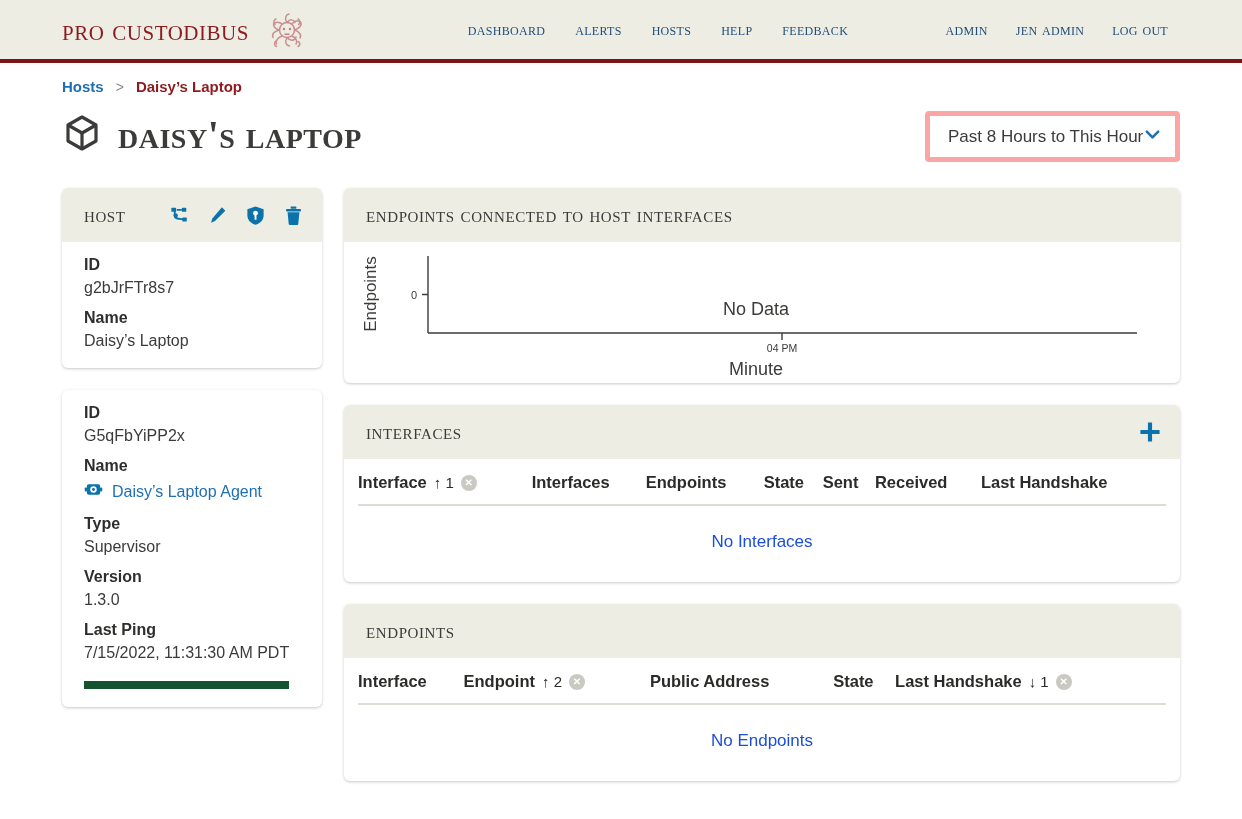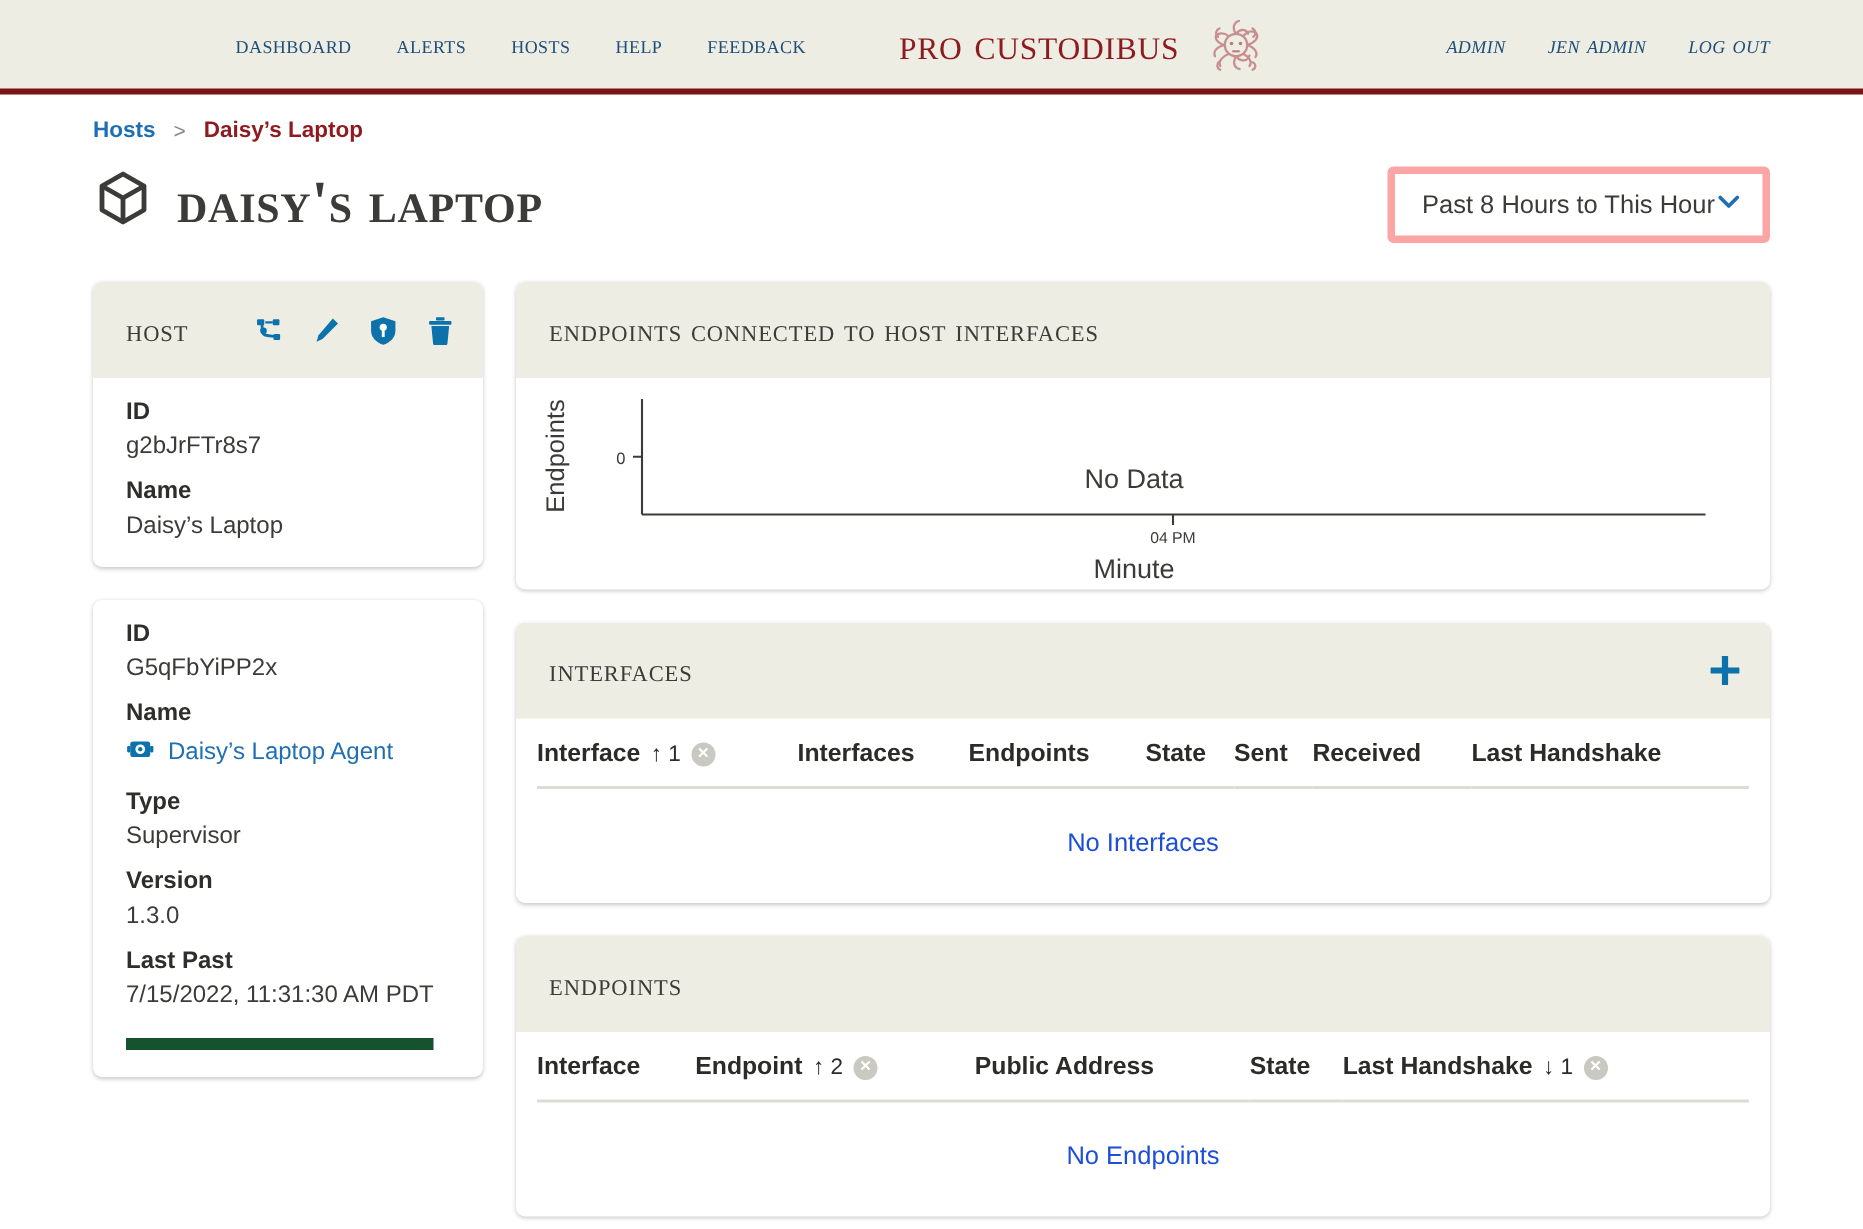"dashboard" div { order: before "pro custodibus" -> after "pro custodibus" }
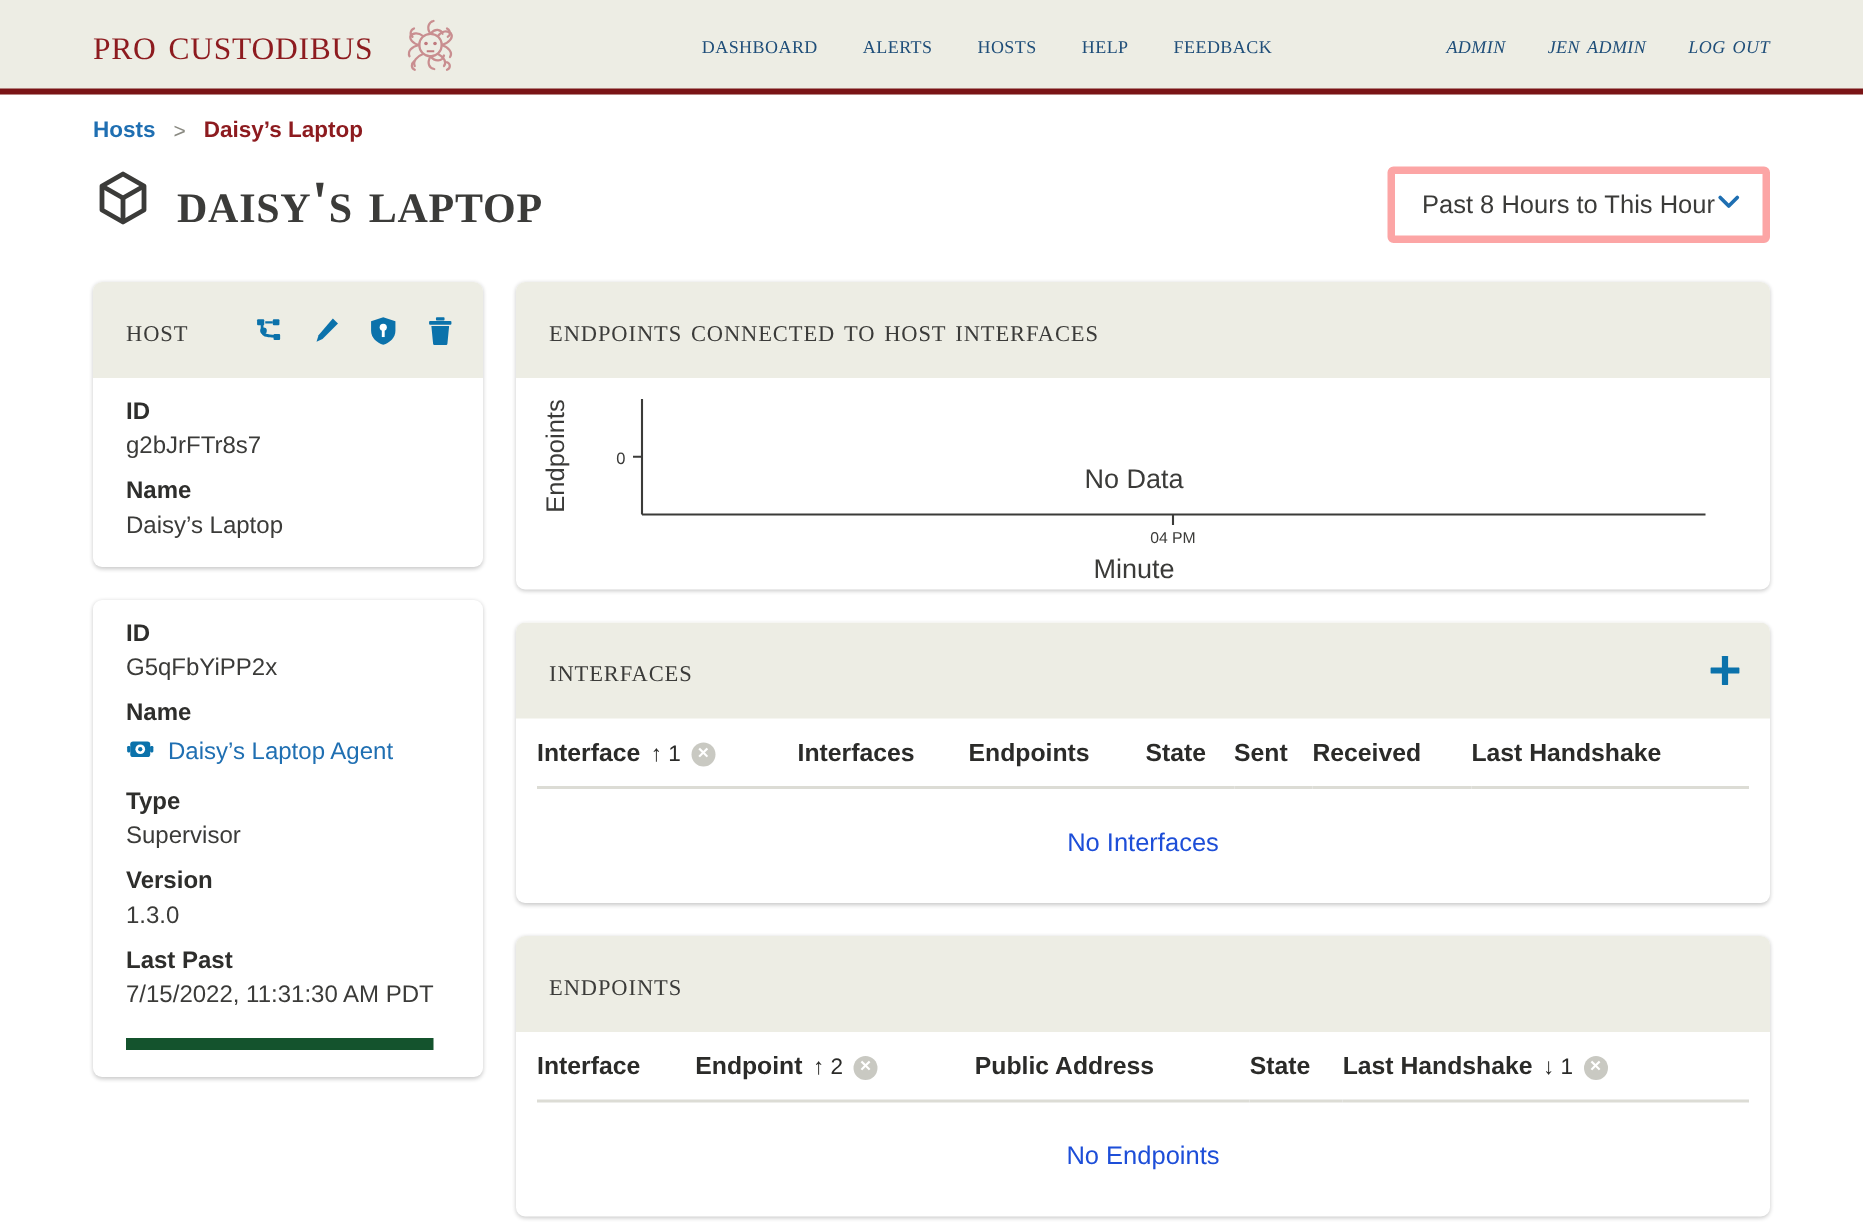"admin" #usernav { font-style: italic -> none; right: 62px -> 74px }
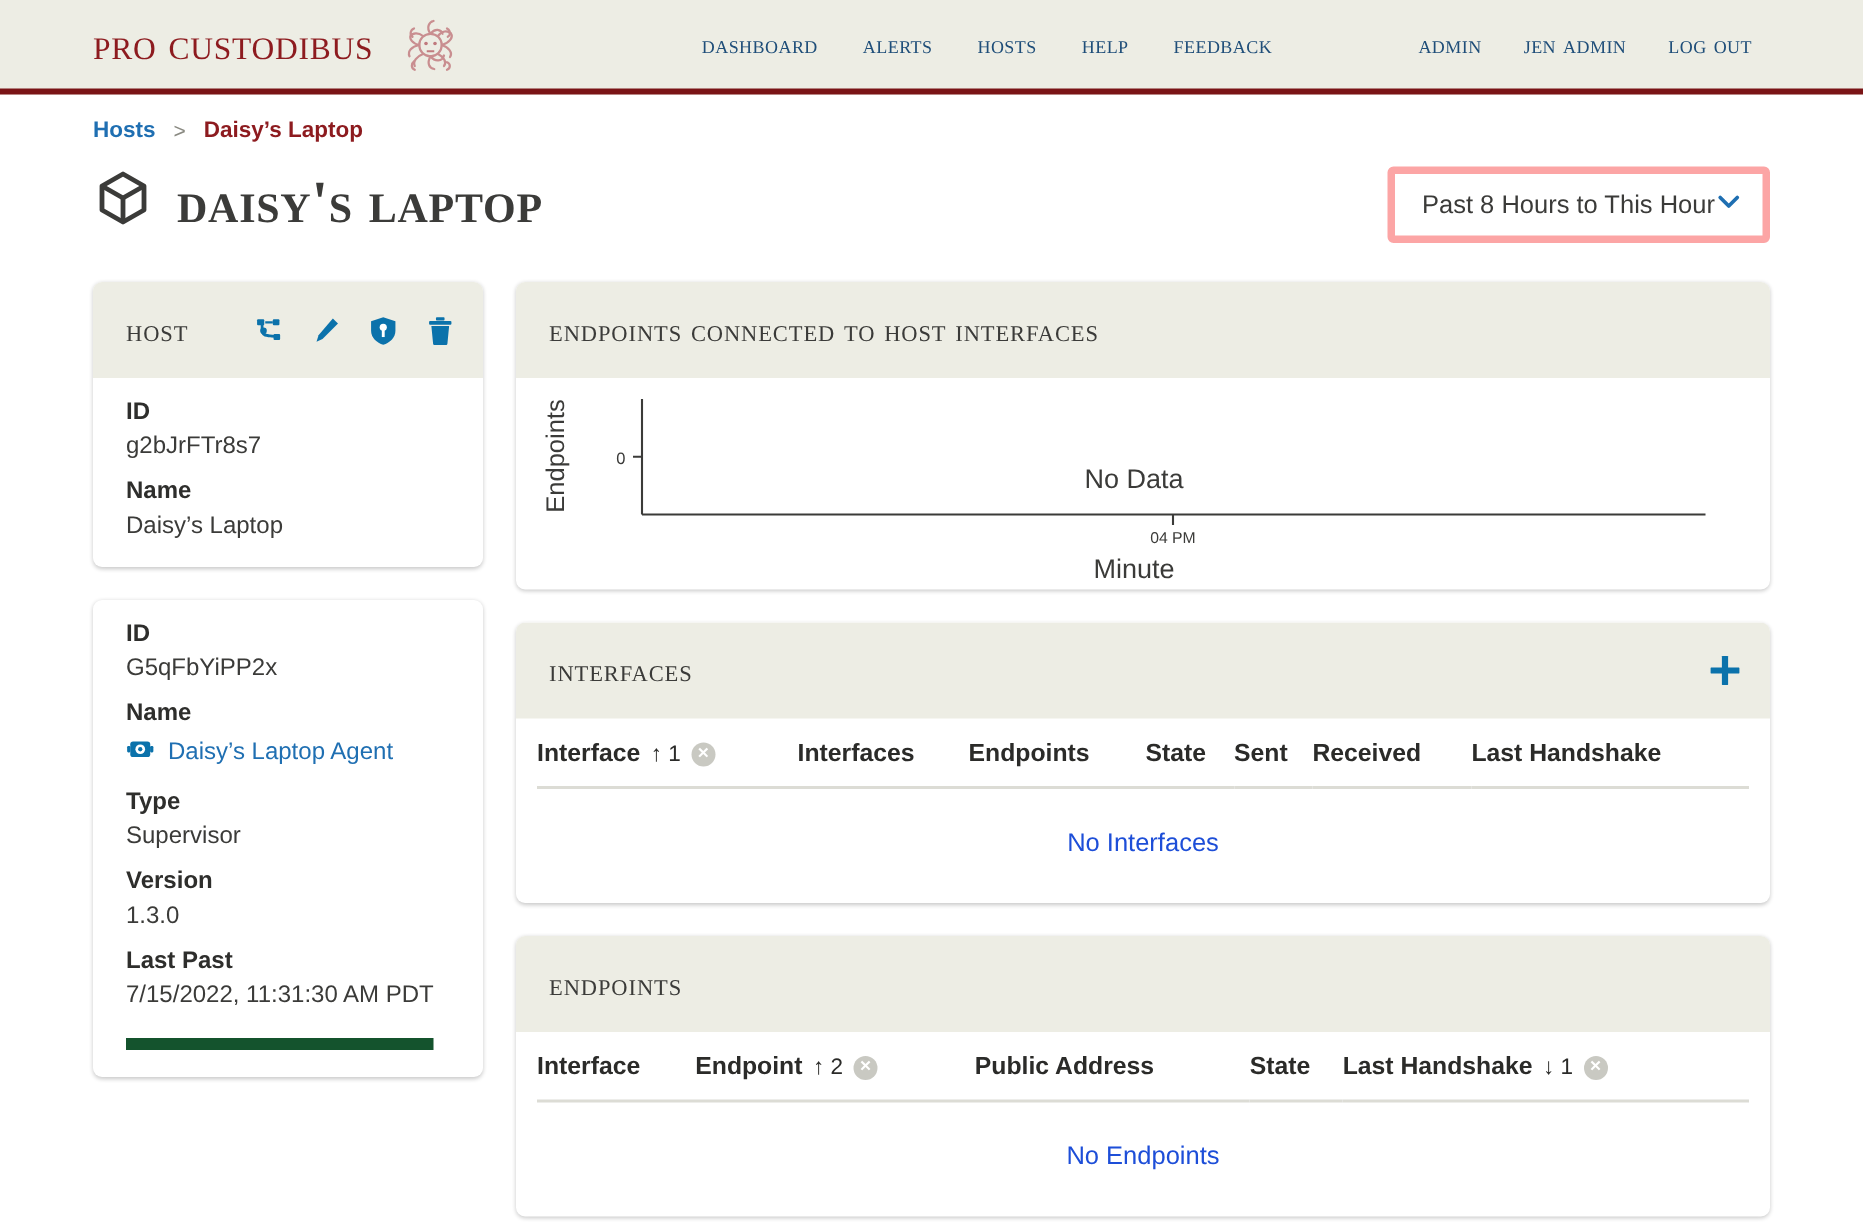"host" .card-head { height: 64px -> 54px }
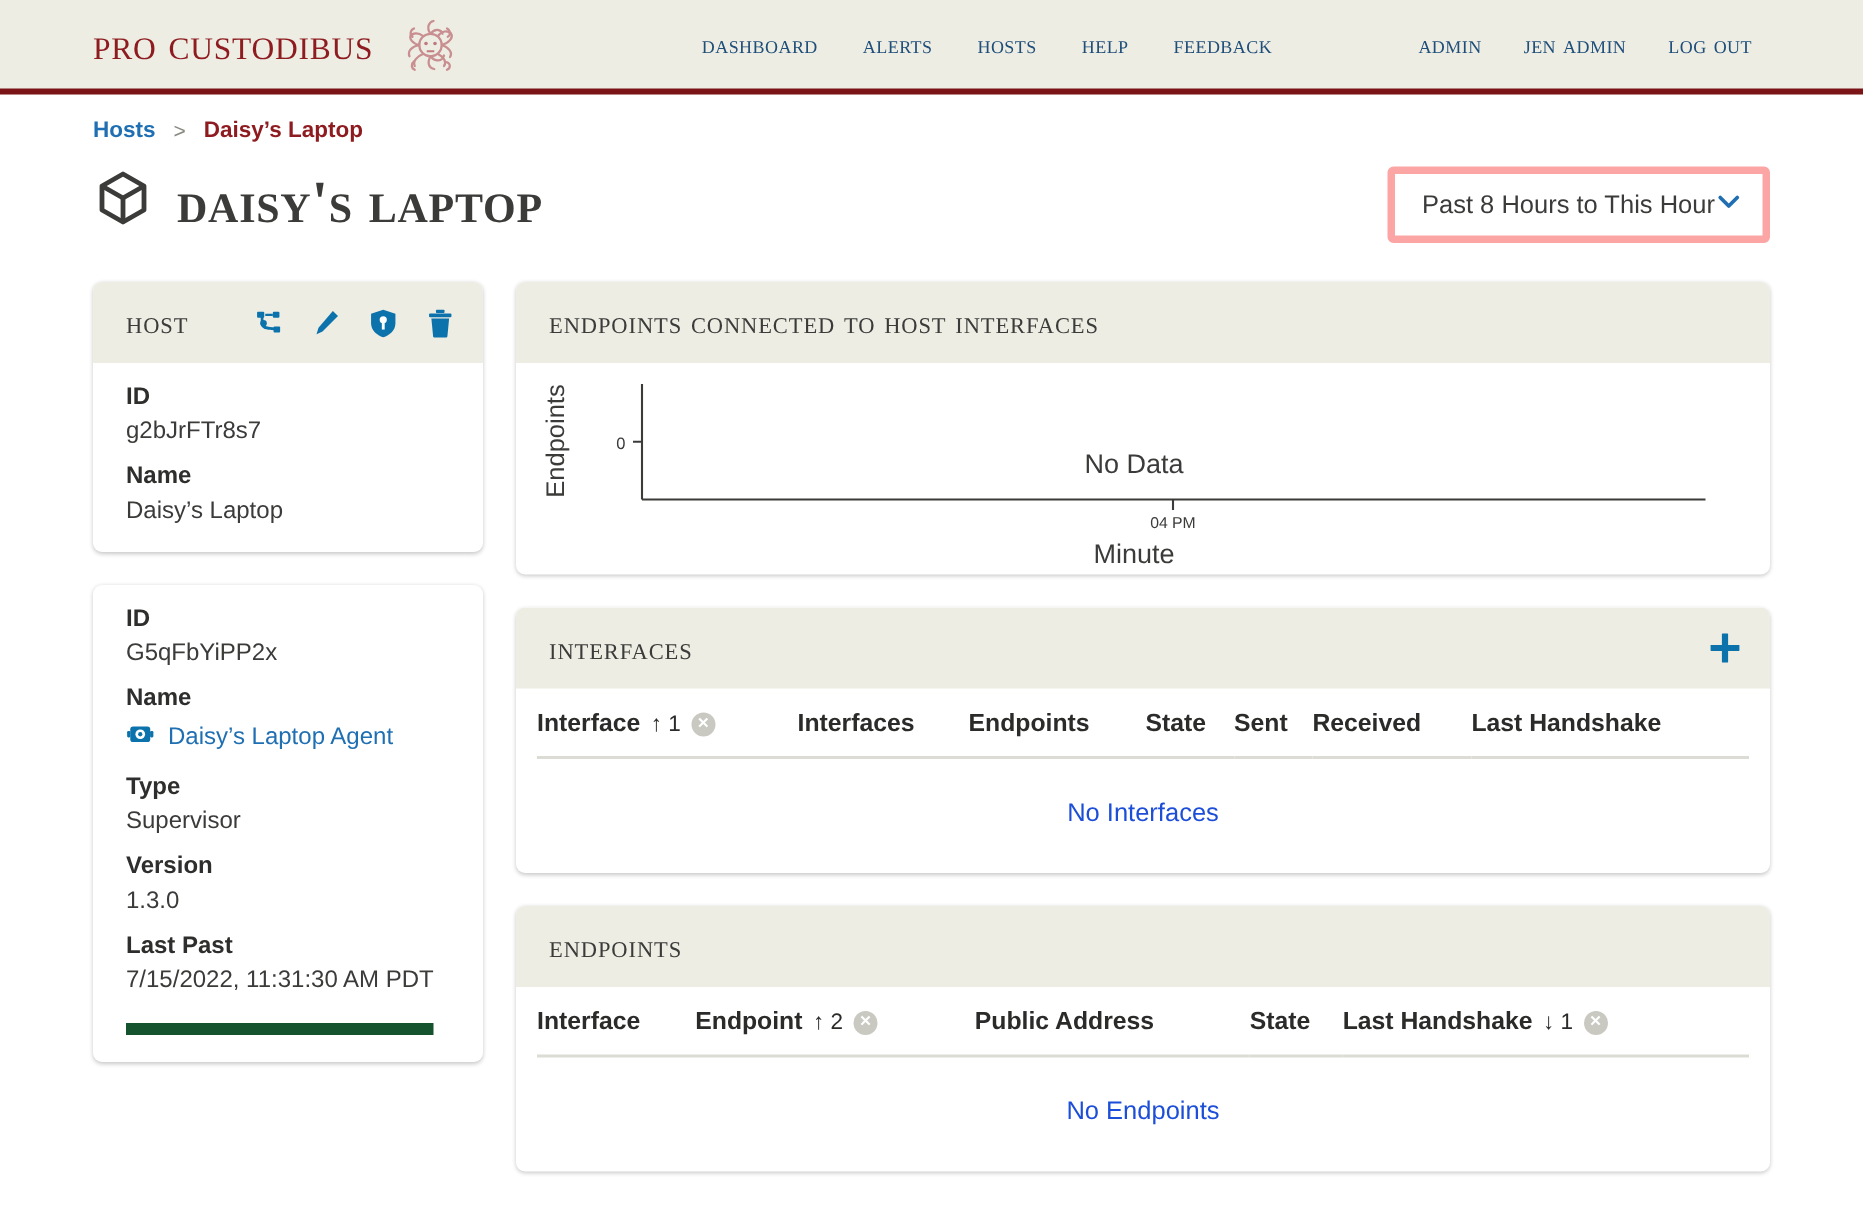"Last Past" div.field-label { text: Past -> Ping }
